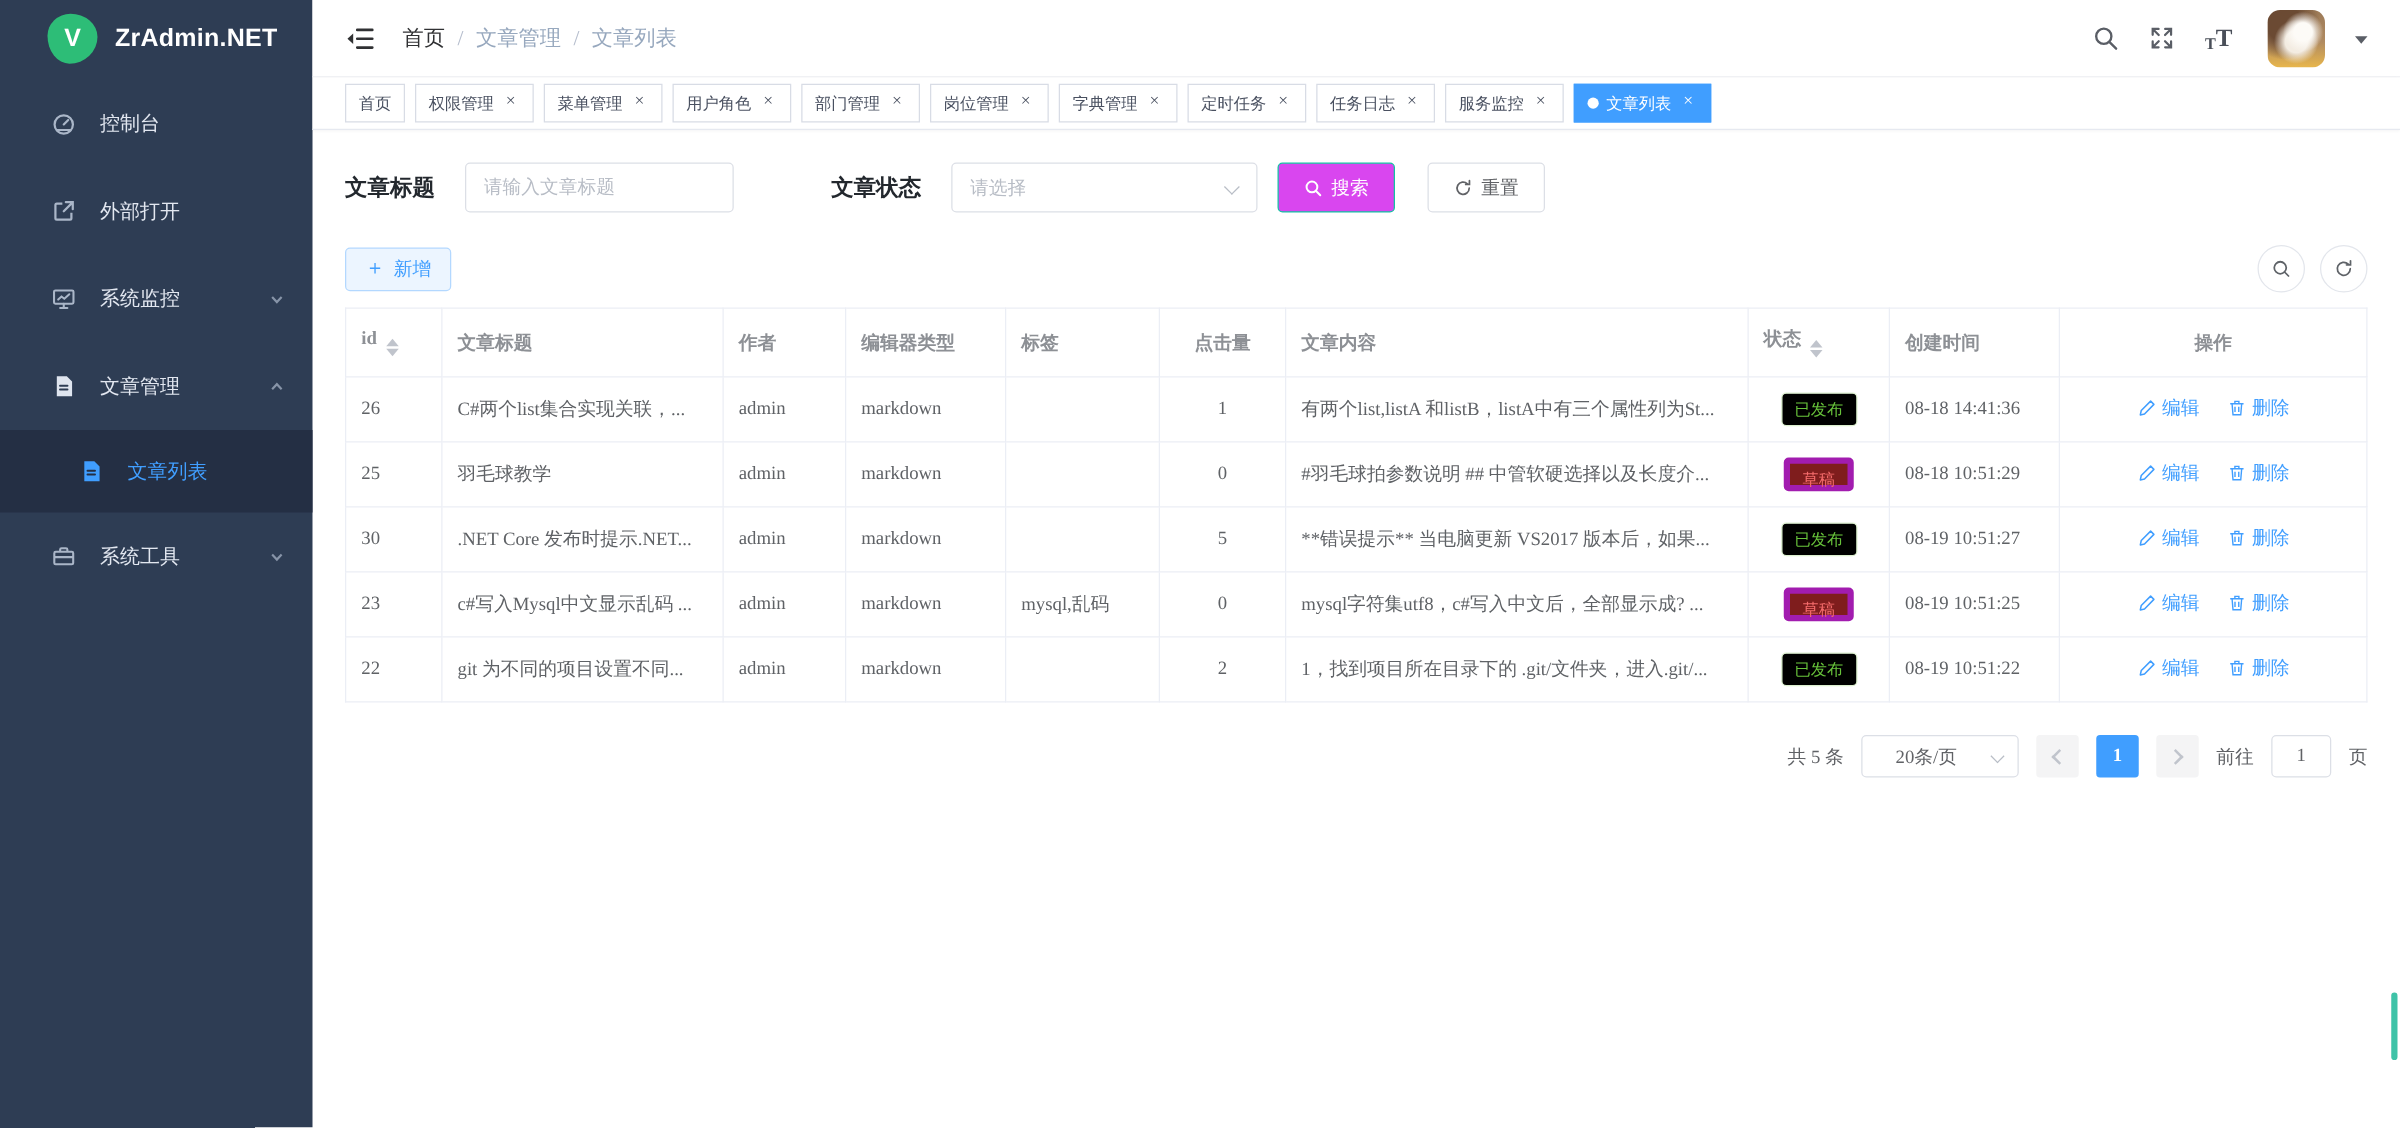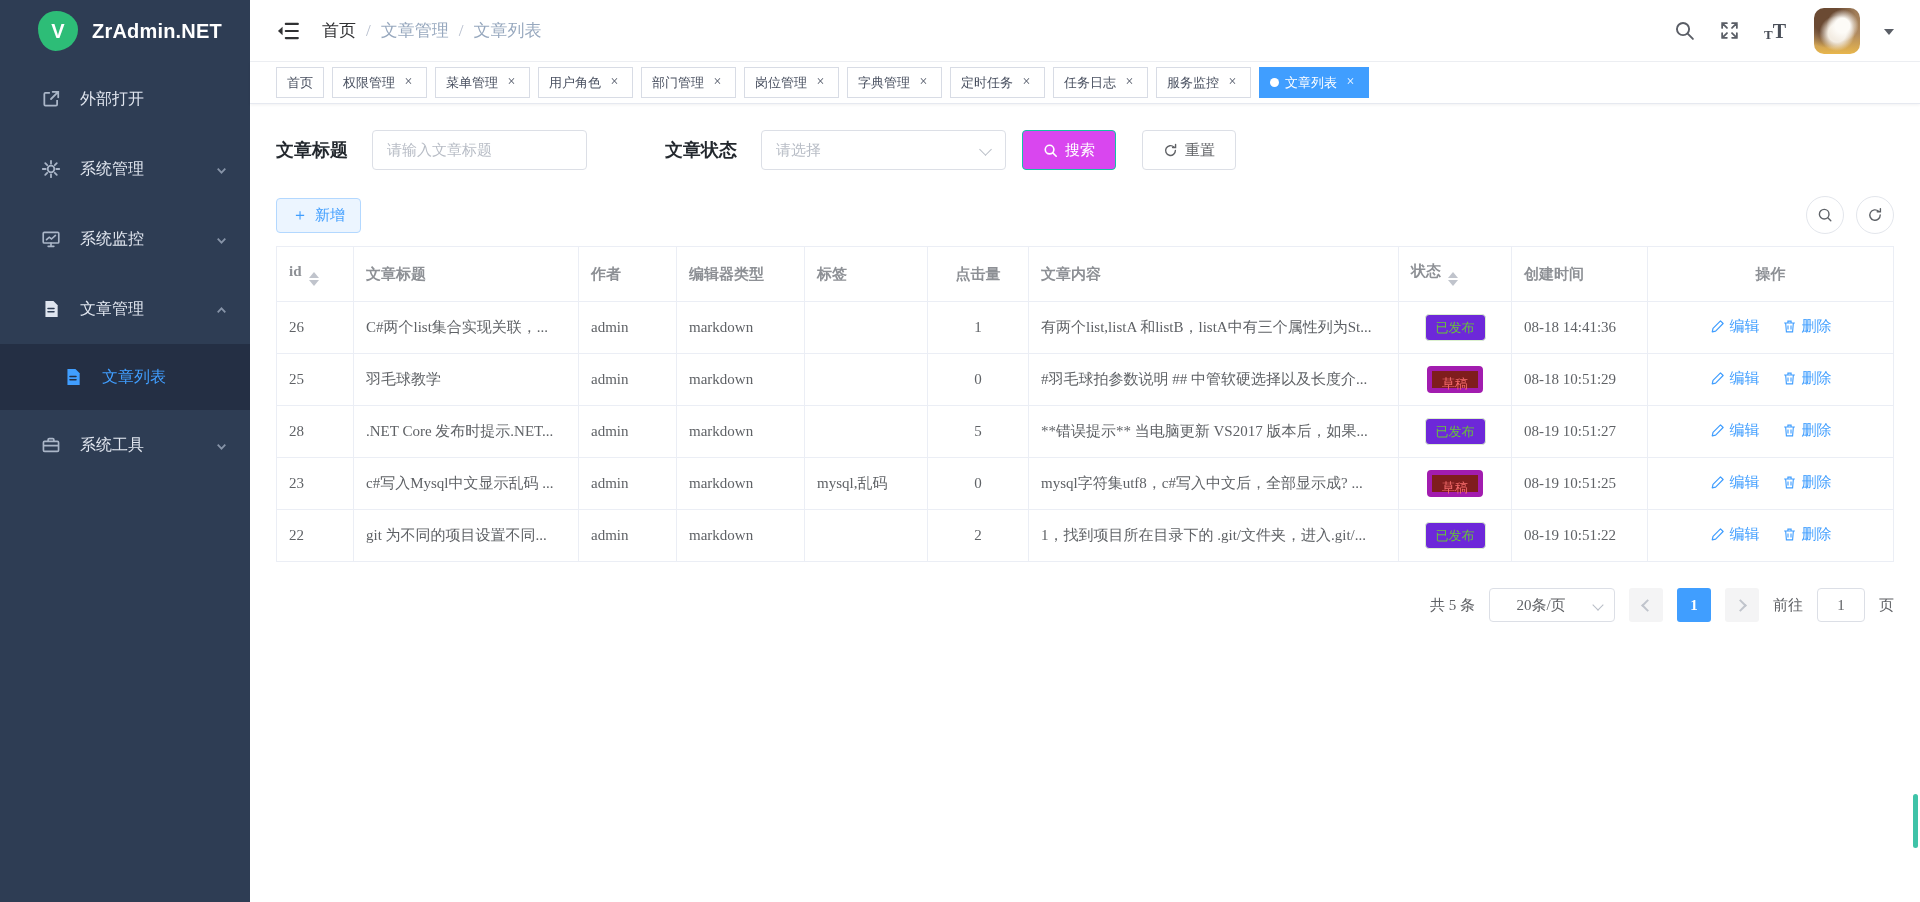"控制台" div.menu-item { html: none -> <div> <span> <svg> <circle></circle> <path></path> <path></path> </svg> </span> <span>控制台</span> </div> }
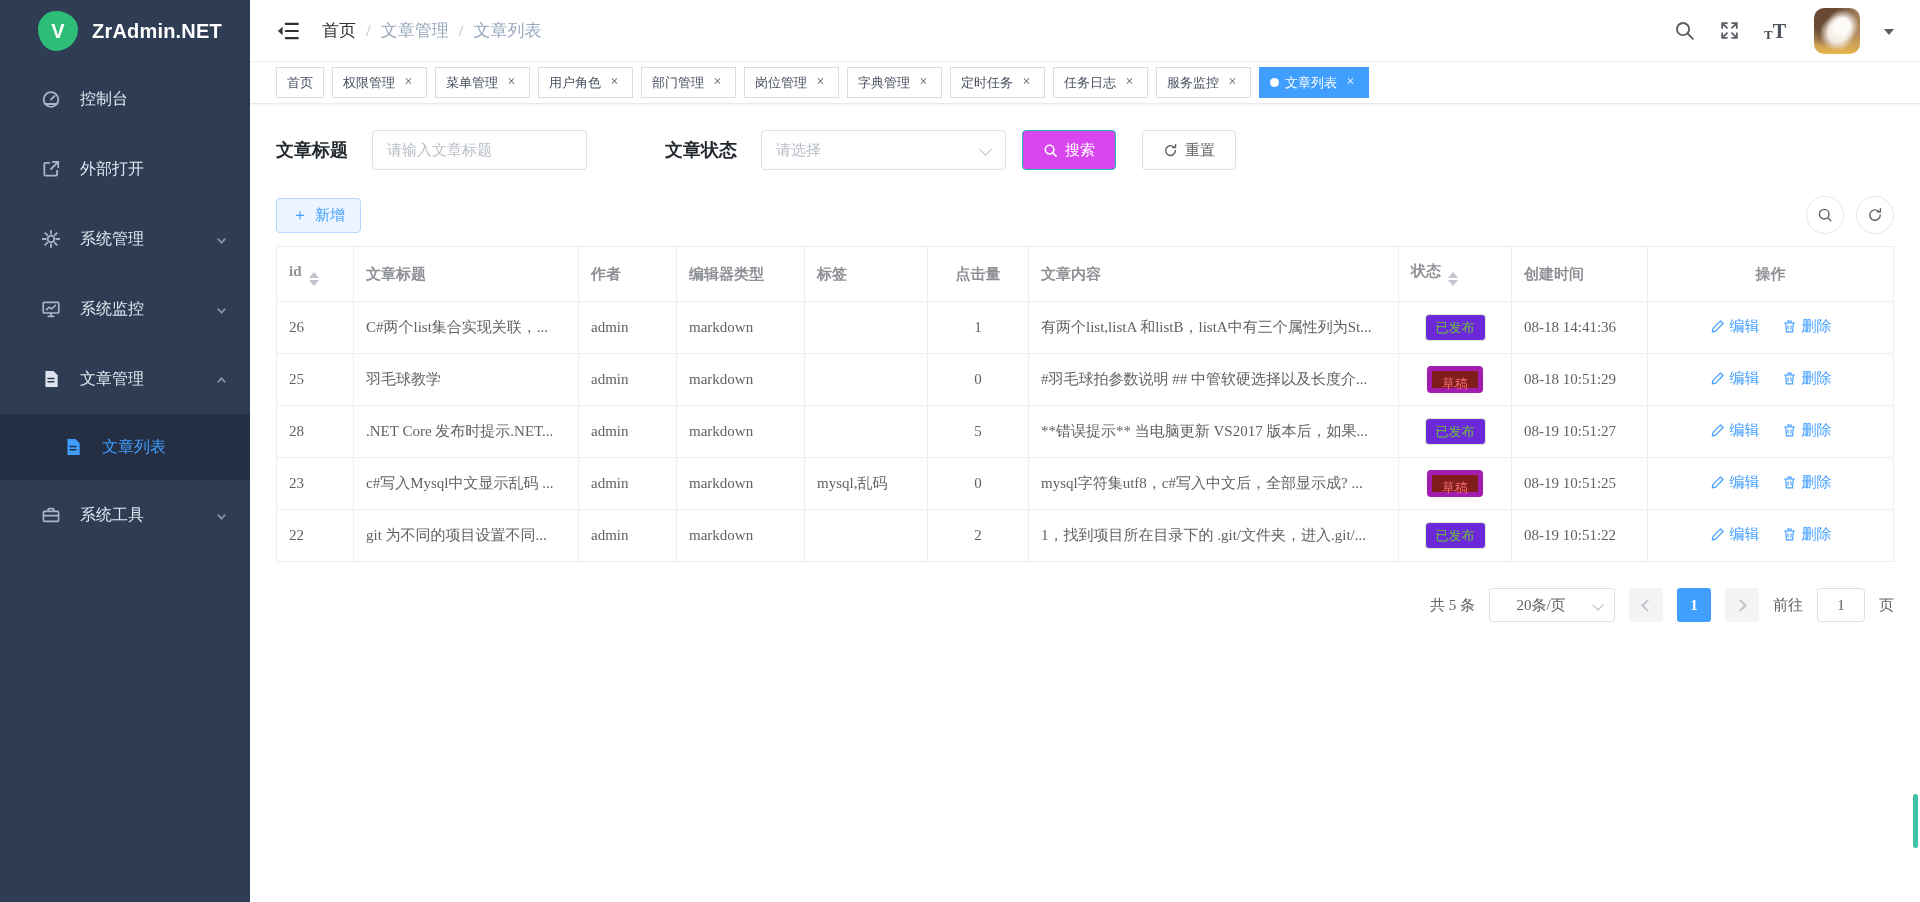"系统管理" div.menu-item { html: <div> <span> <svg> <circle></circle> <path></path> </svg> </span> <span>系统管理</span> <span><svg> <path></path> </svg></span> </div> -> none }
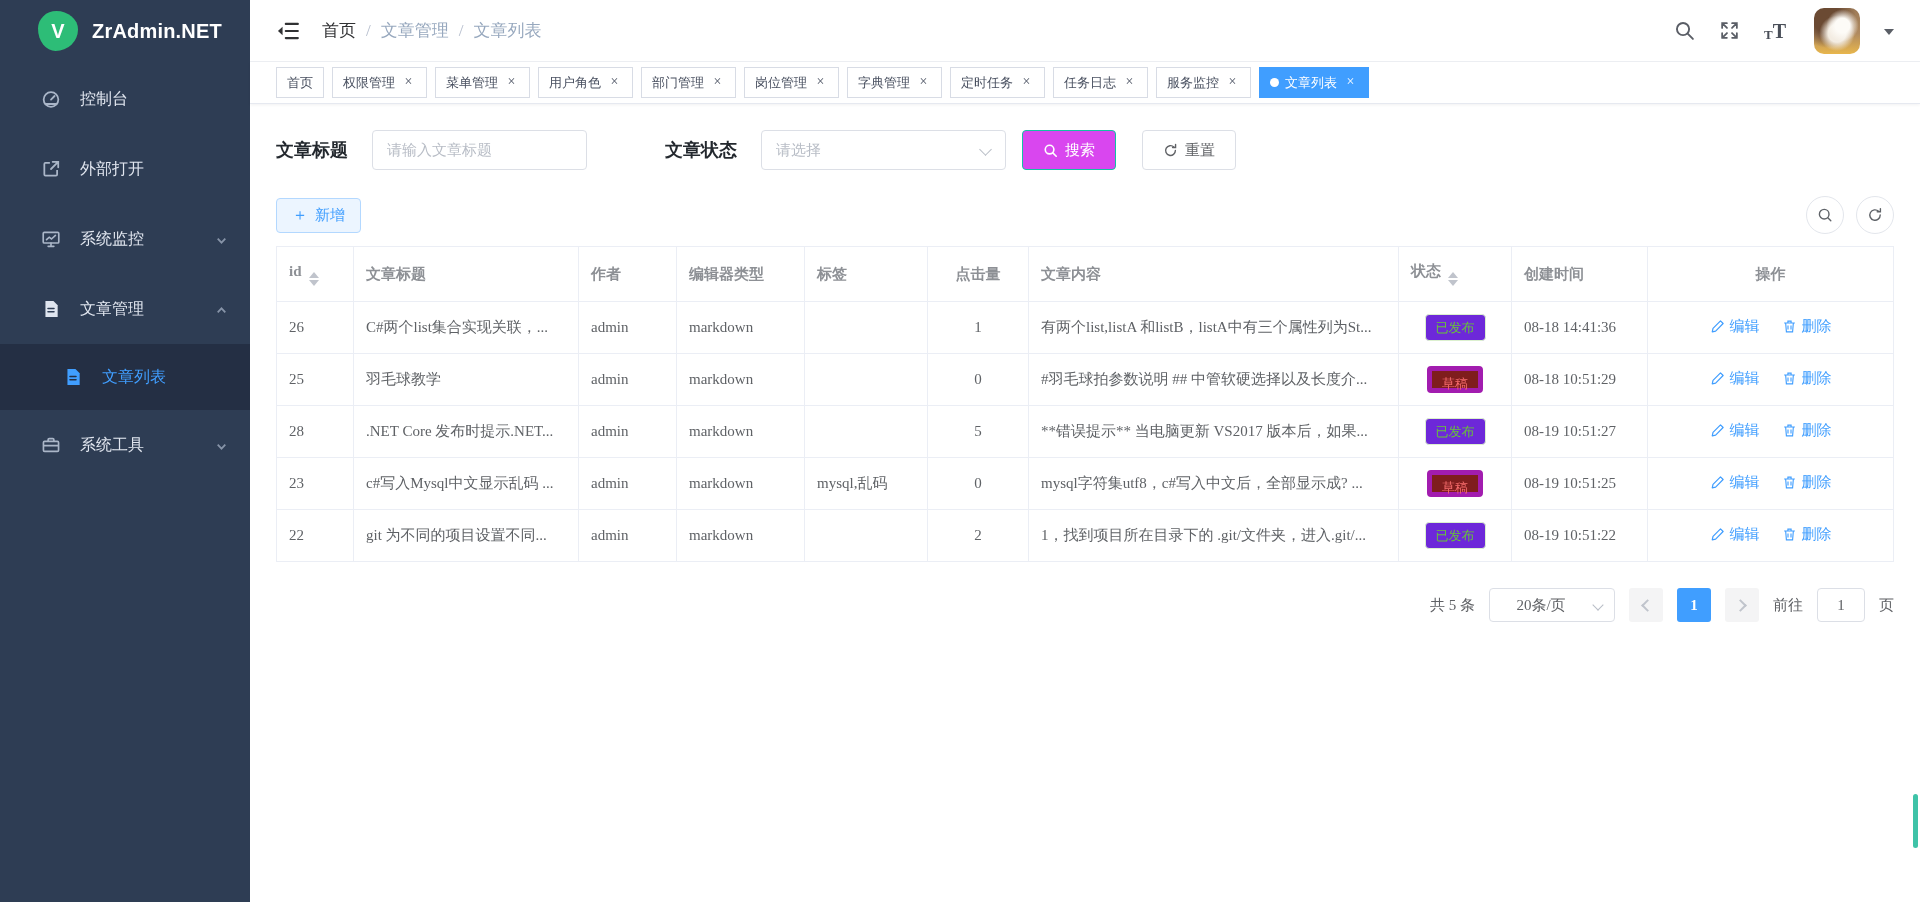"已发布" .badge.success { background: #6d28d9 -> #000000 }
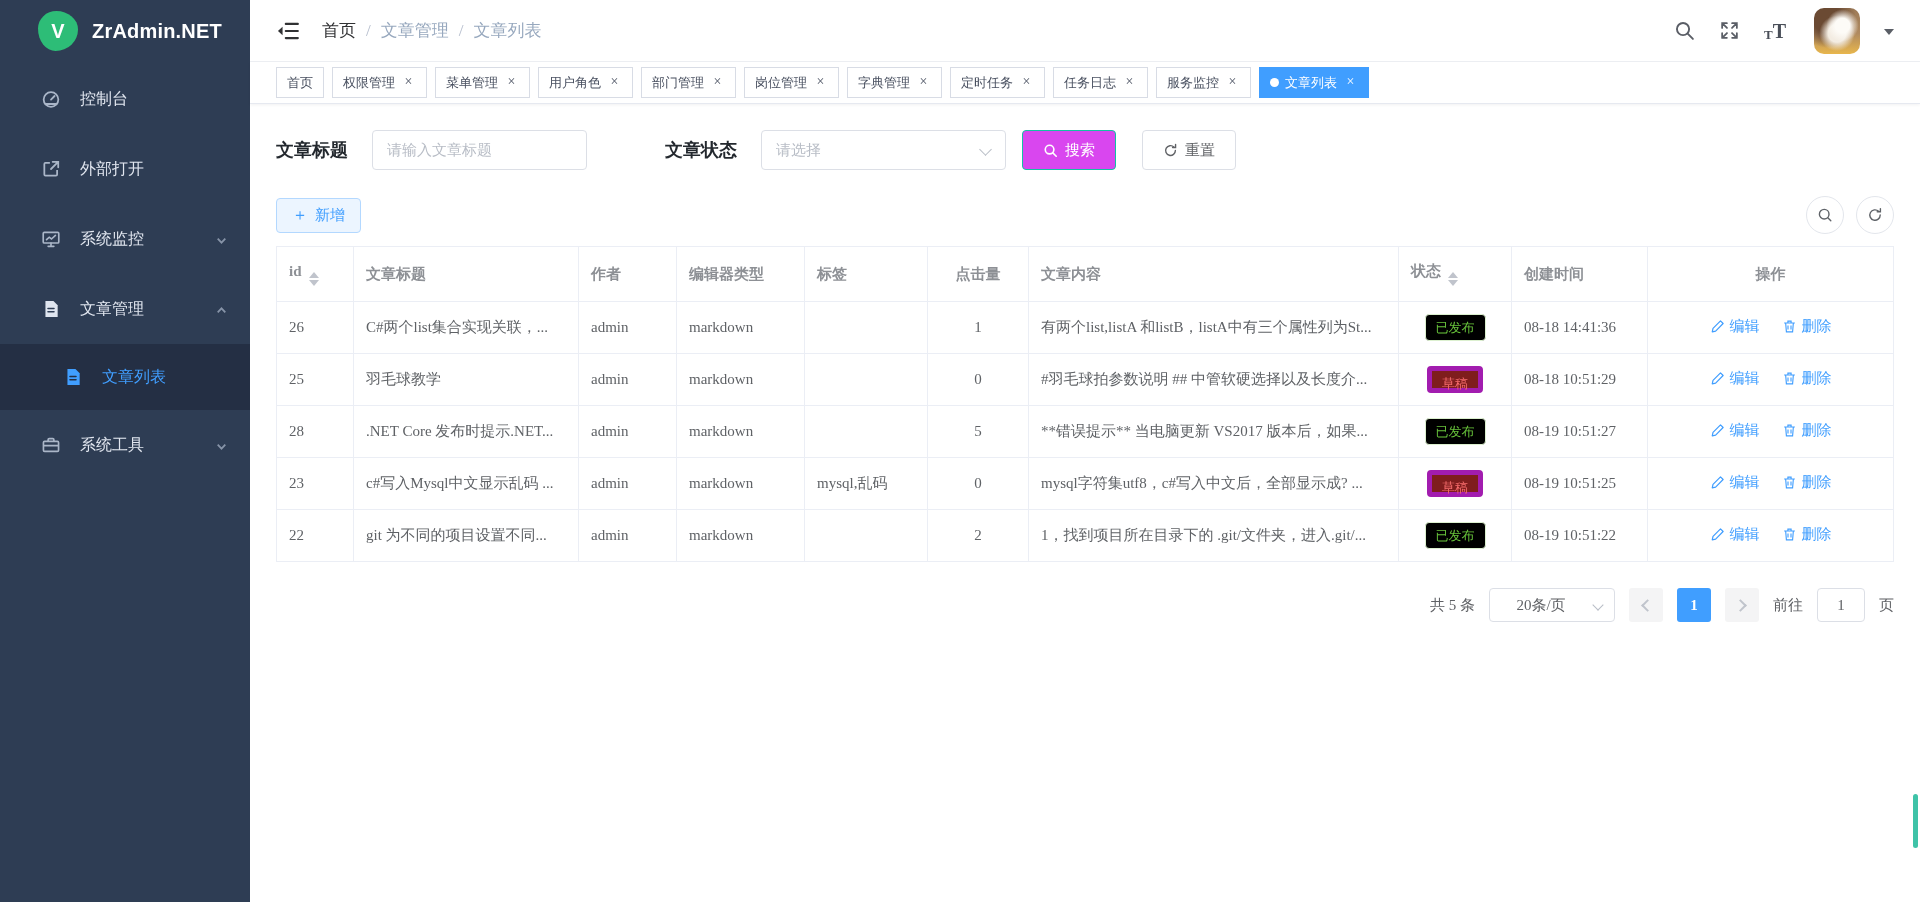"28" td { text: 28 -> 30 }
